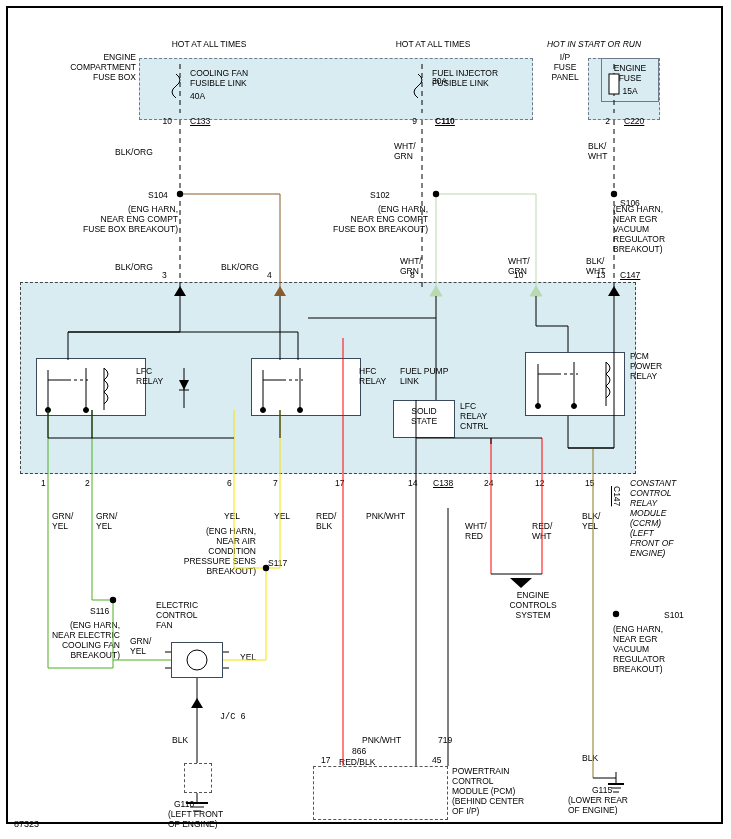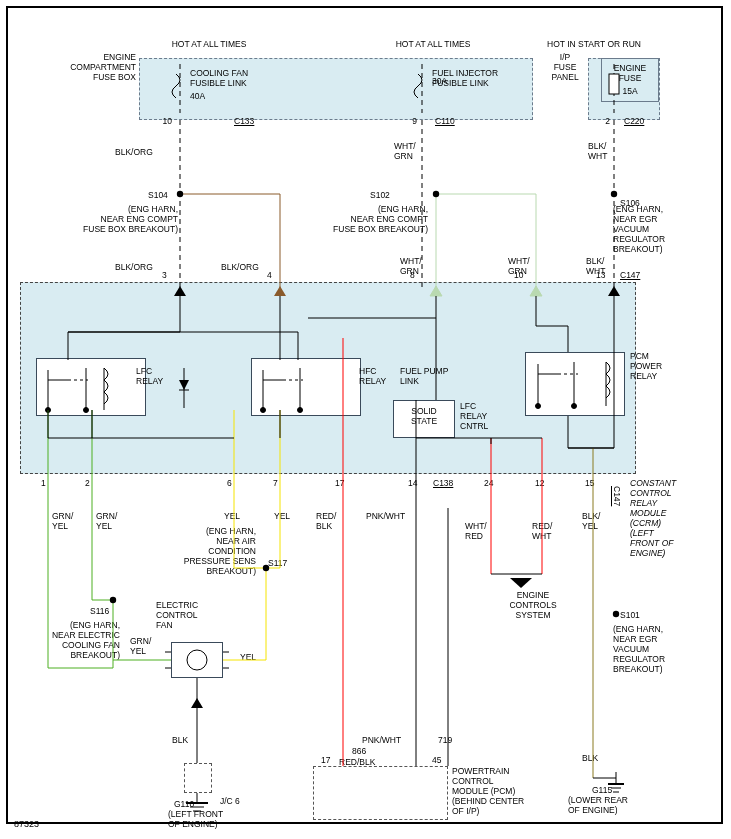"HOT IN START OR RUN" div.lbl { font-style: none -> italic }
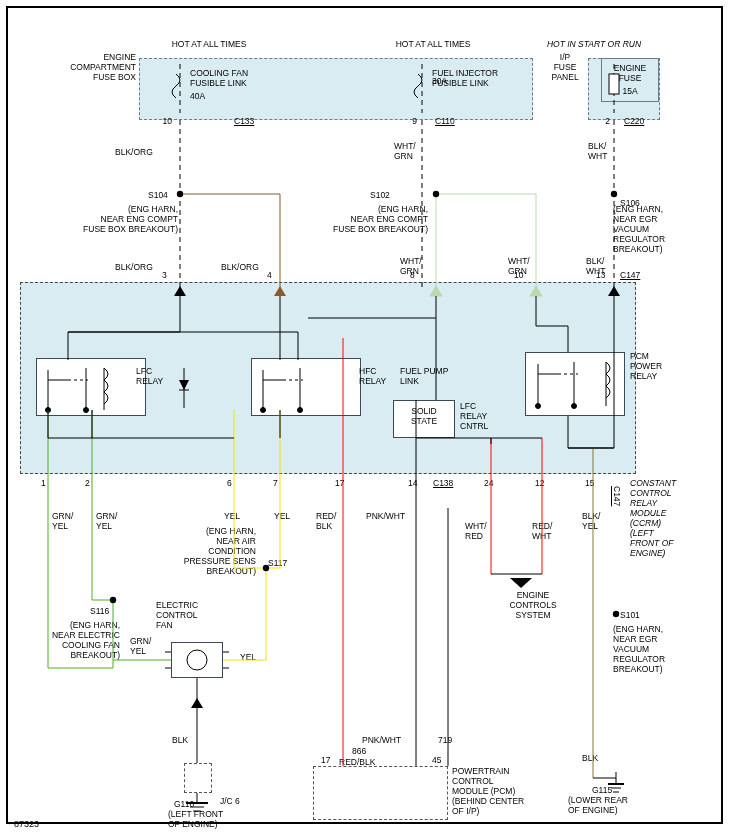"C133" div.lbl { margin-left: 44px -> none }
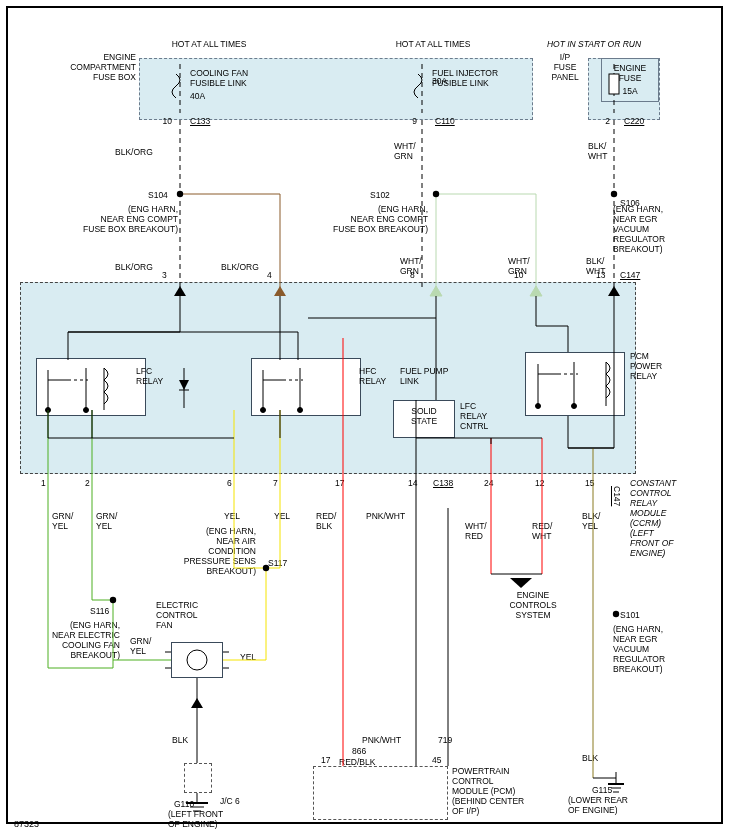"C110" div.lbl { font-weight: none -> bold }
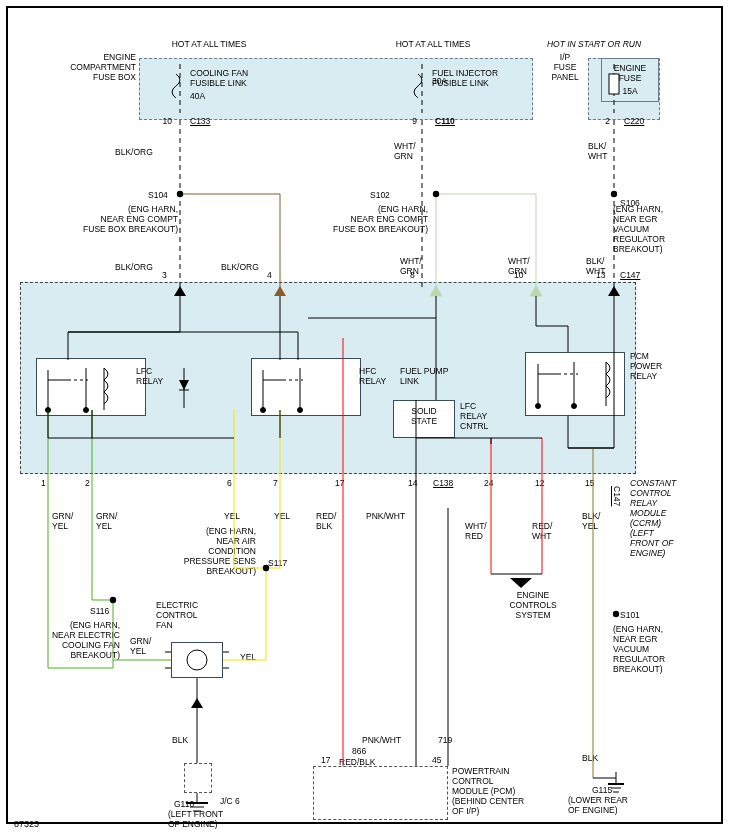"S101" div.lbl { padding-left: none -> 44px }
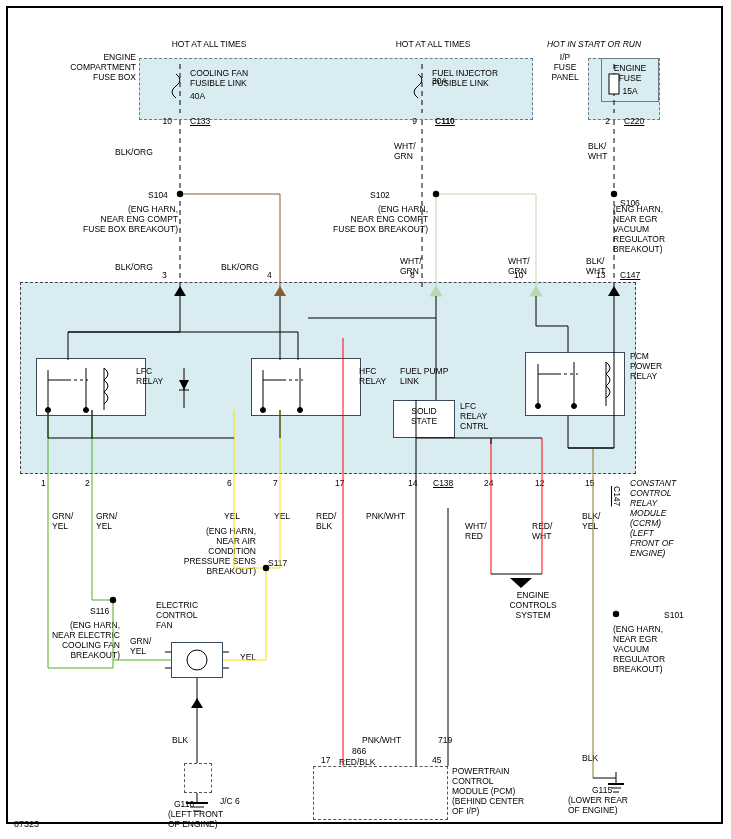"J/C 6" div.lbl { font-family: none -> Liberation Mono, monospace; top: 788px -> 704px }
